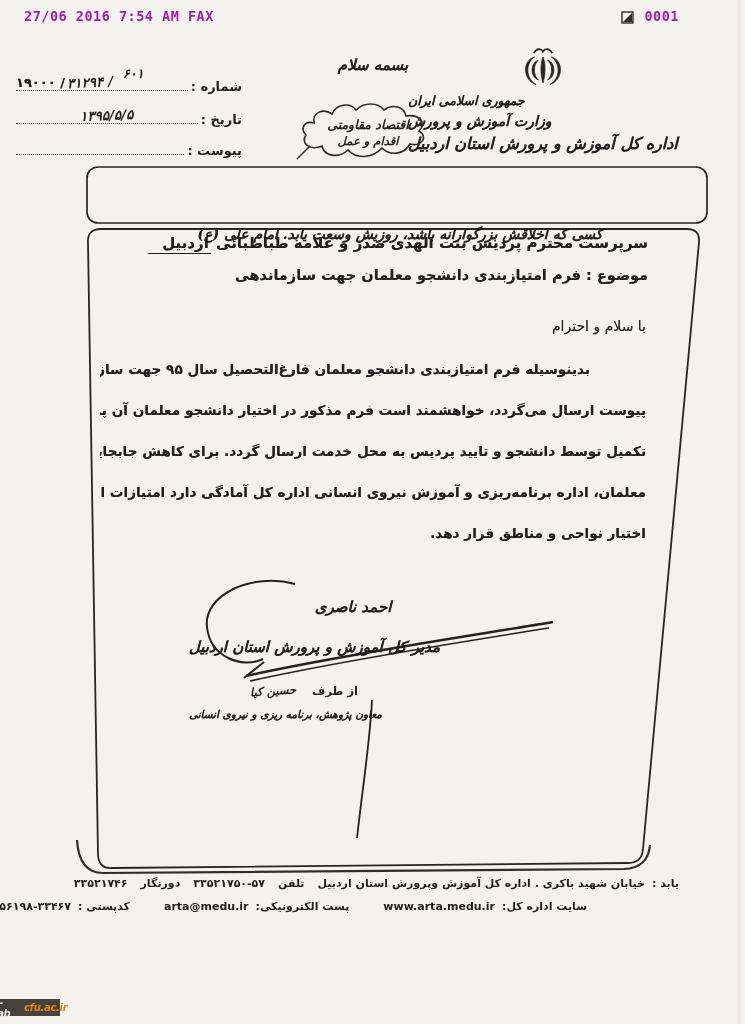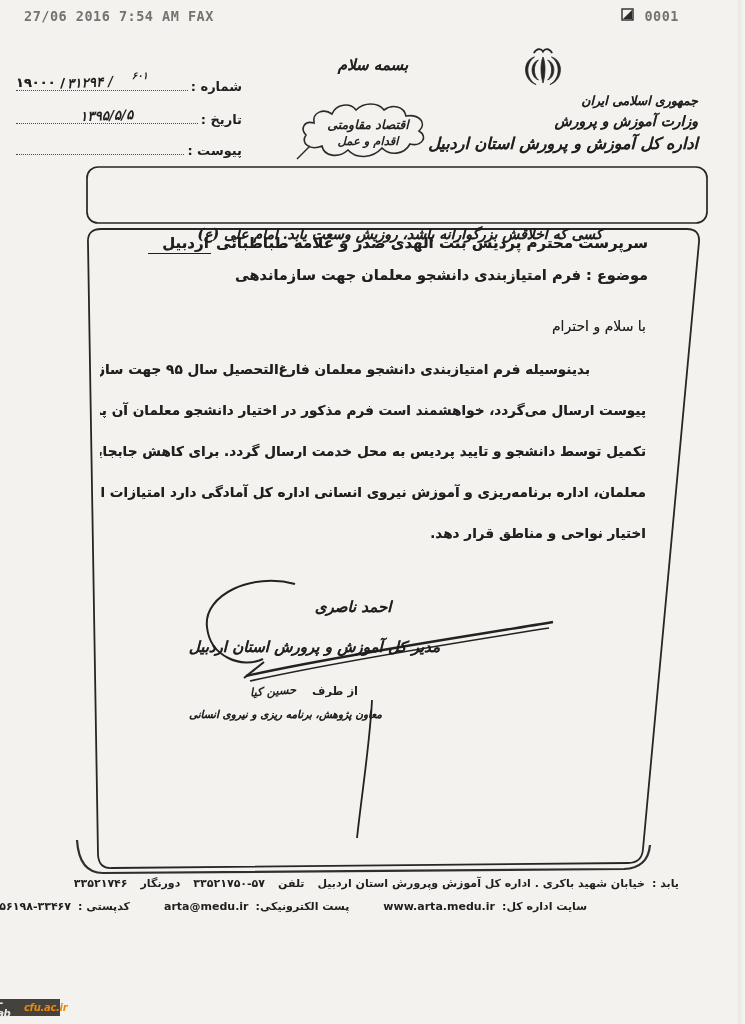"27/06 2016 7:54 AM FAX" .fax-line { color: #737373 -> #a21caf }
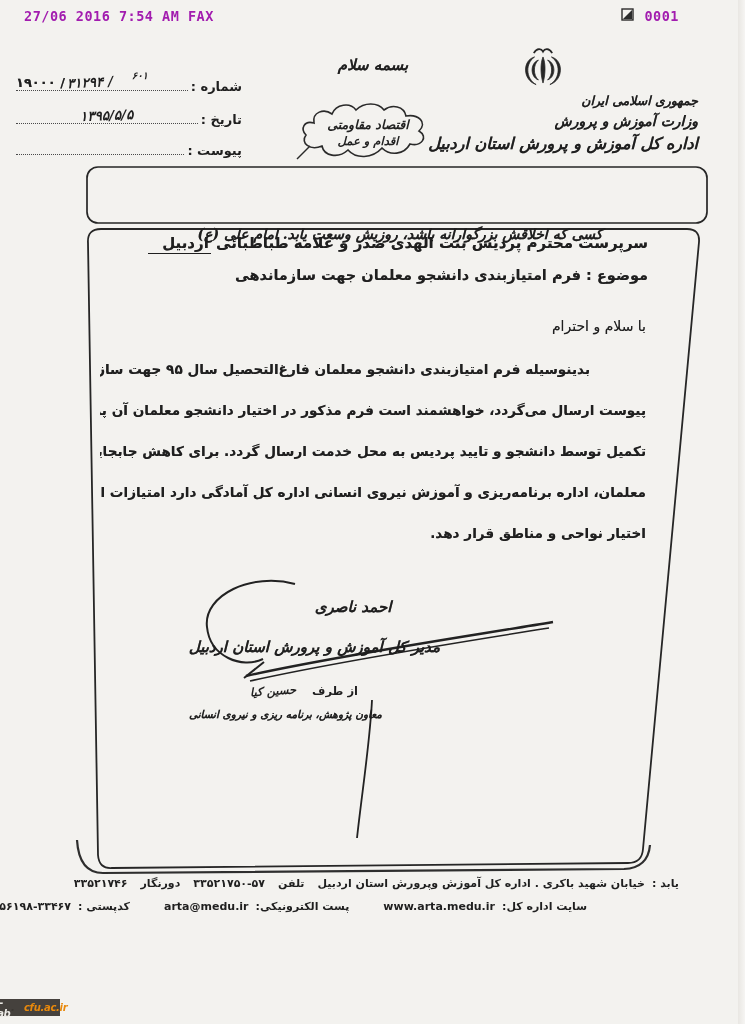"0001" .fax-right { align-items: flex-start -> flex-end }
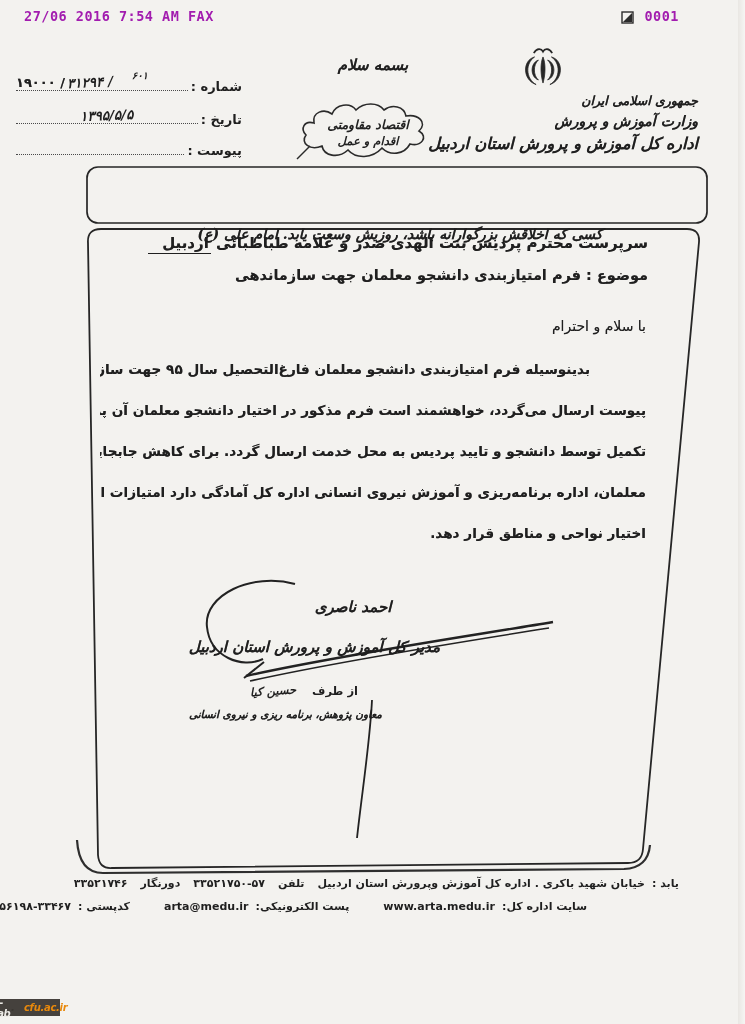"۶۰۱" .num-raised { font-size: 10px -> 13px; margin-left: 17px -> 8px }
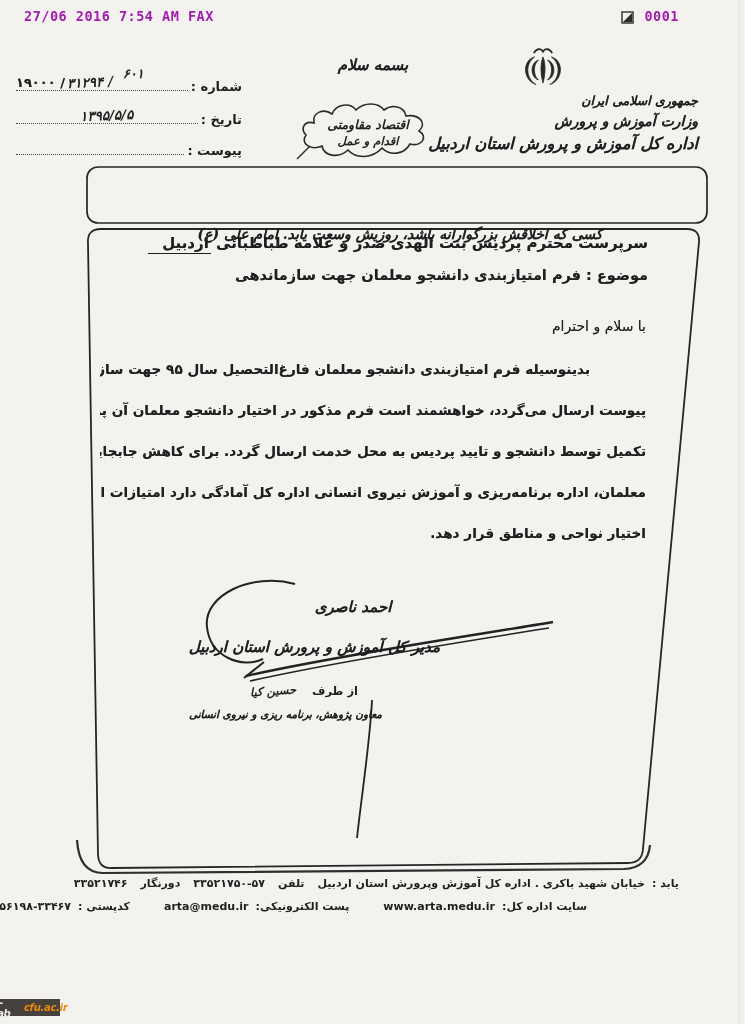"جمهوری اسلامی ایران" .org { text-align: right -> left }
